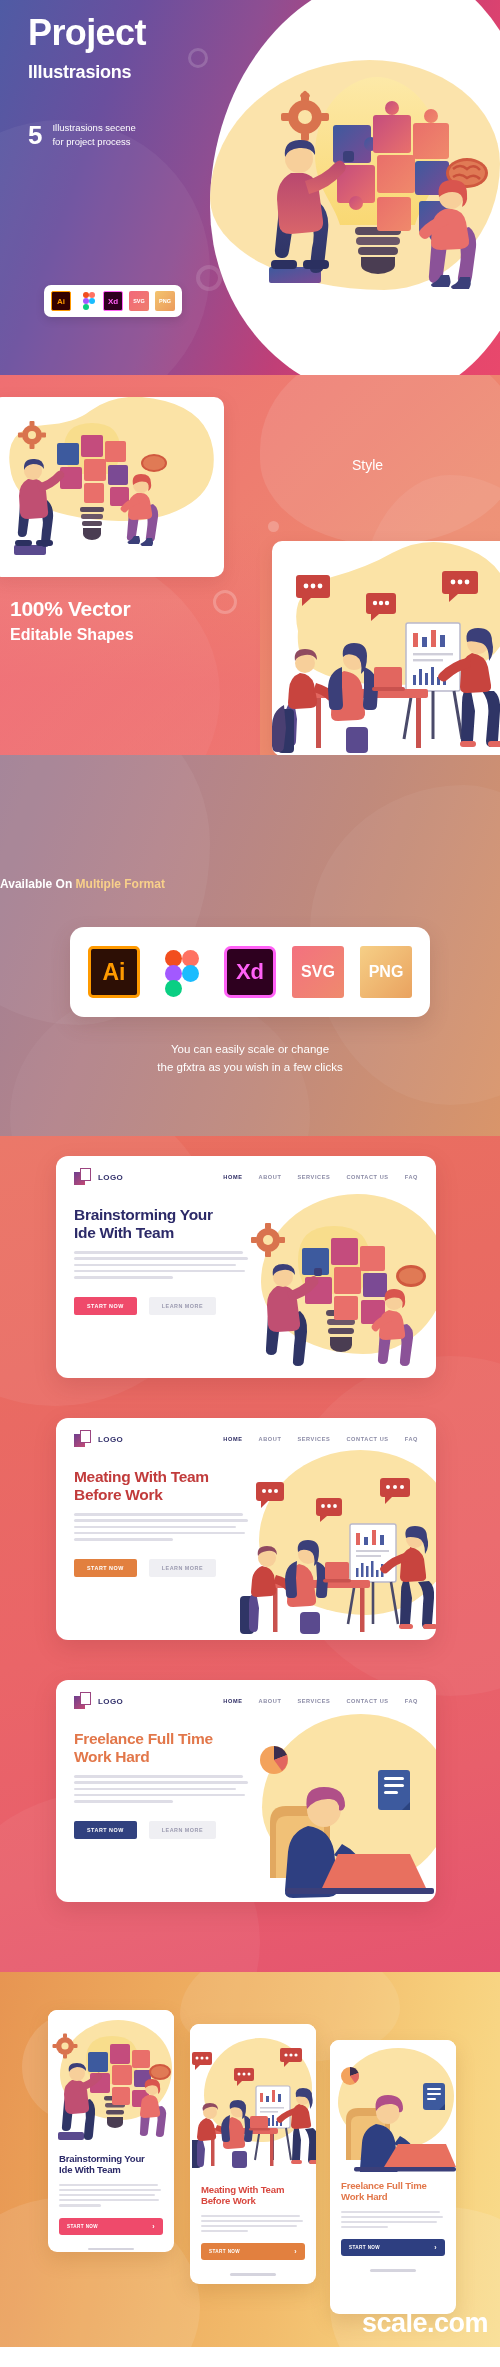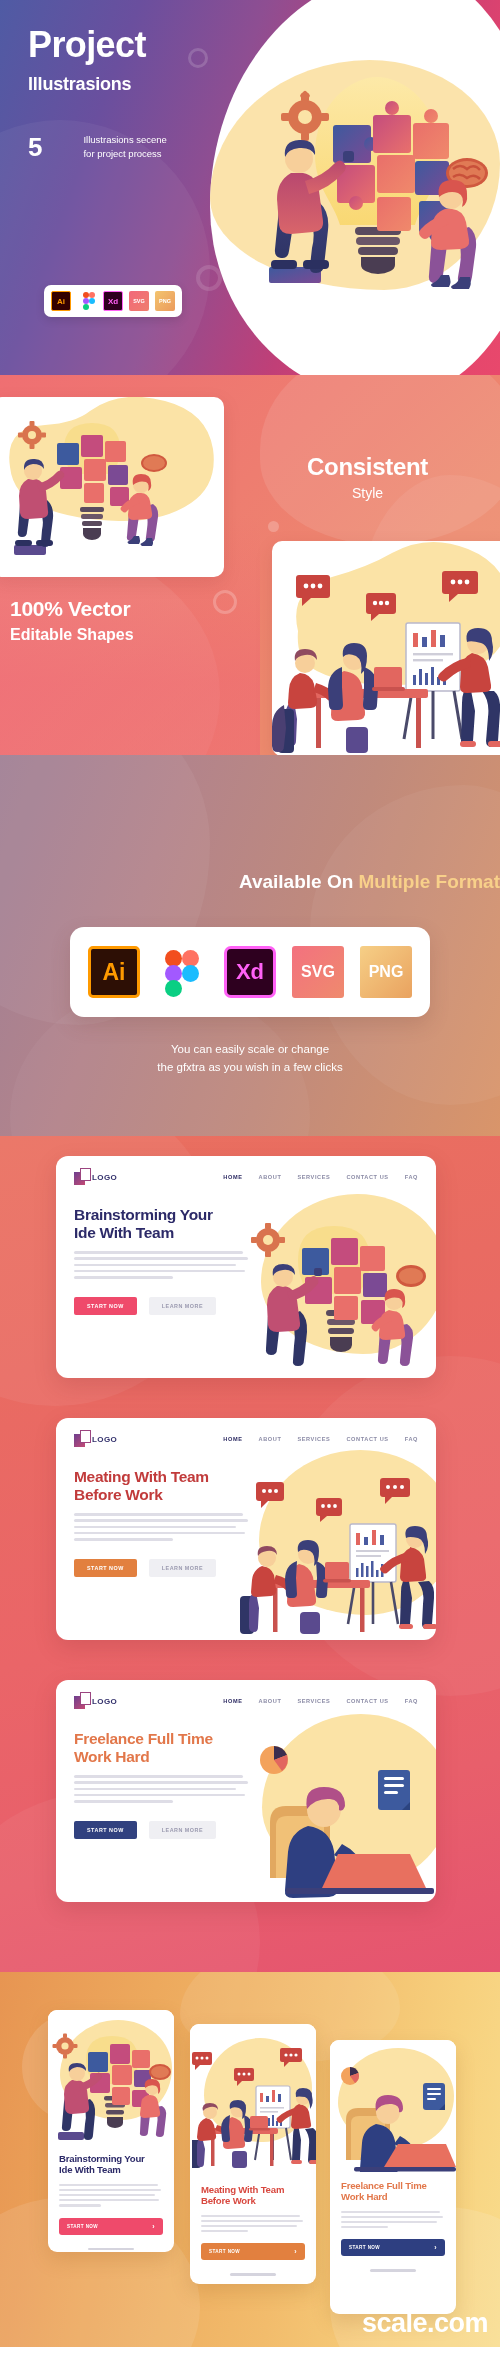"Project" .s1-content { top: 26px -> 14px }
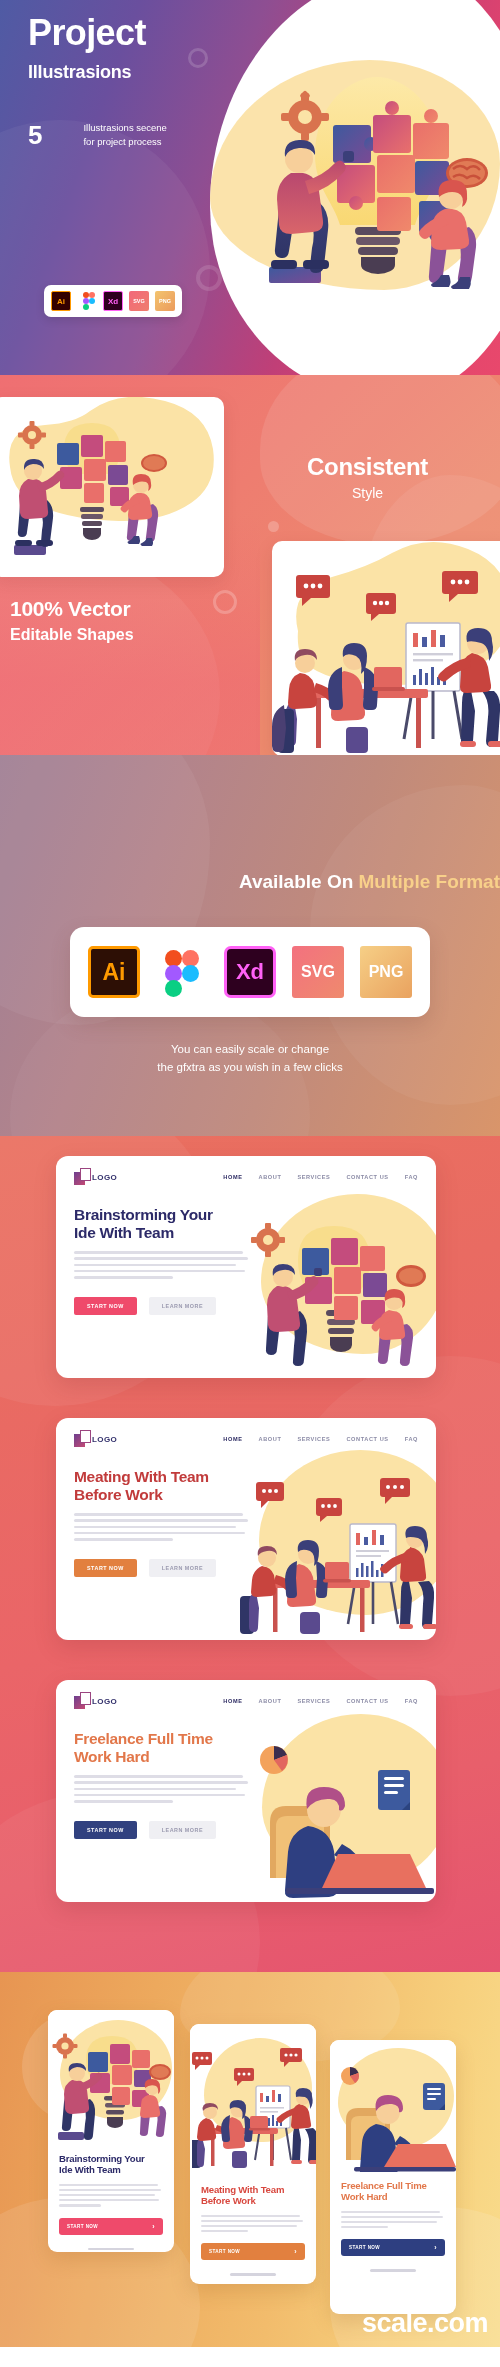"Illustrasions secene" .s1-count-txt { margin-left: 31px -> none }
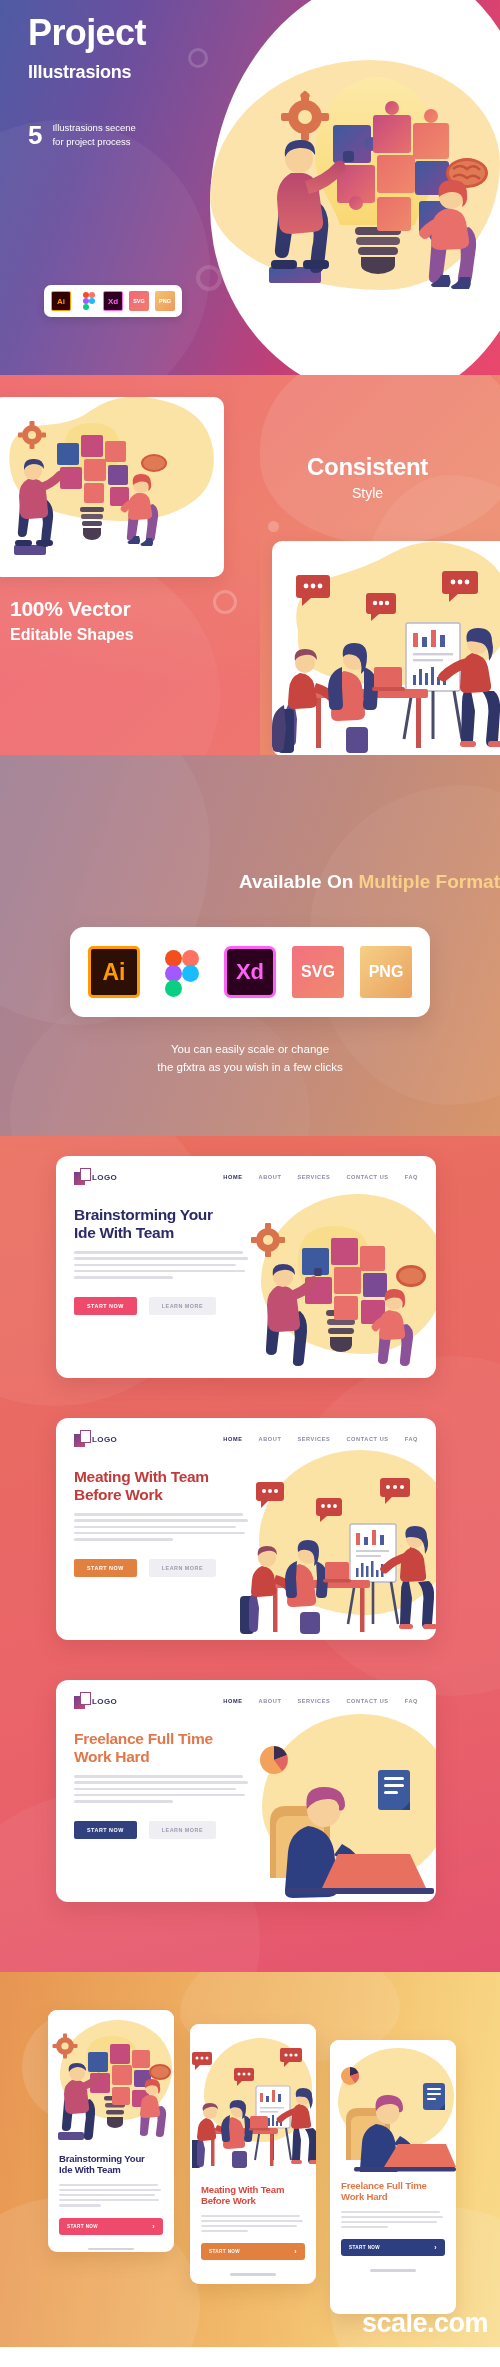"Consistent" div.s2-h { html: <div>Consistent</div> -> none }
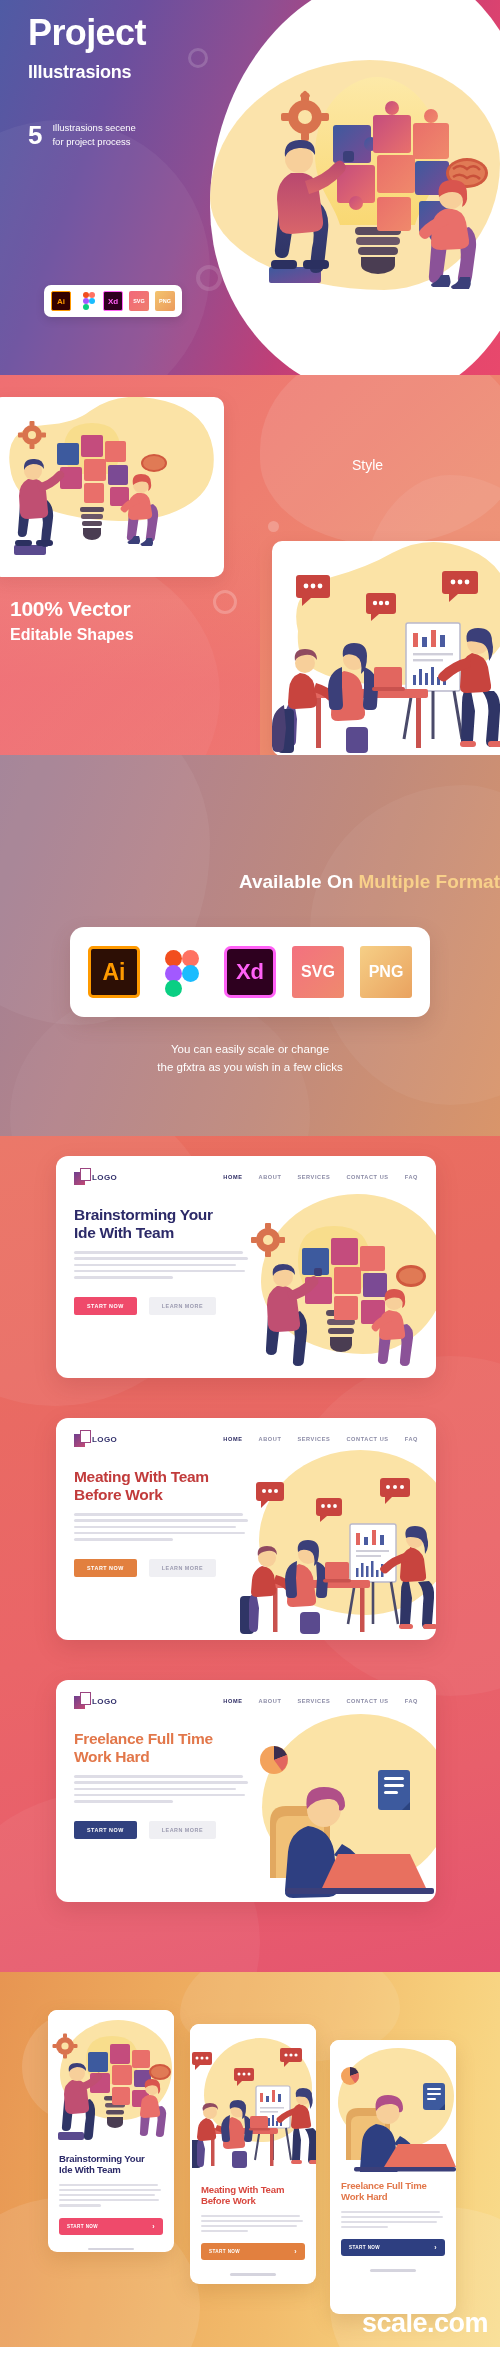"Available On Multiple Format" .s3-title { font-size: 19px -> 12px; text-align: right -> left; top: 116px -> 122px }
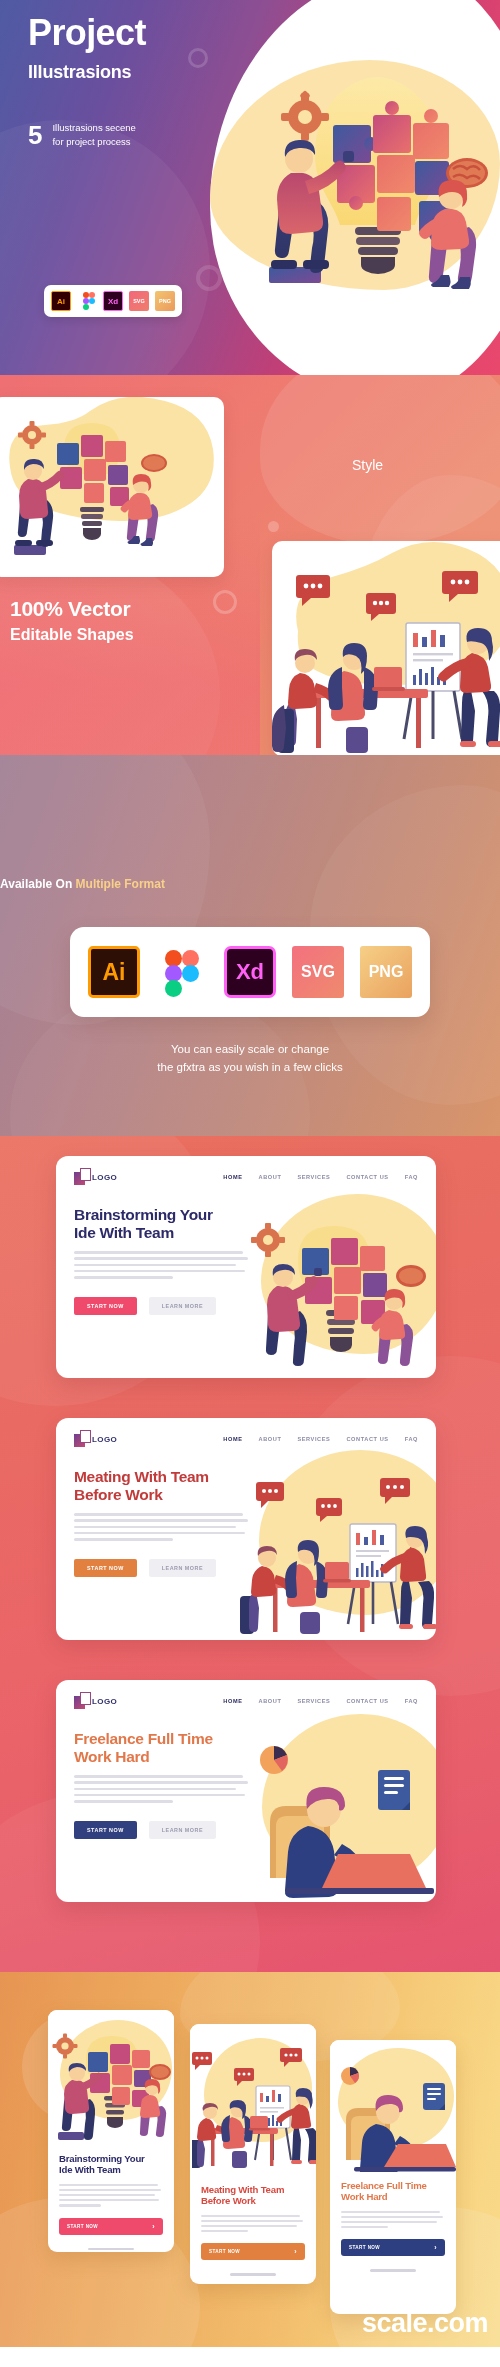"LOGO" .wlogo { gap: none -> 6px }
